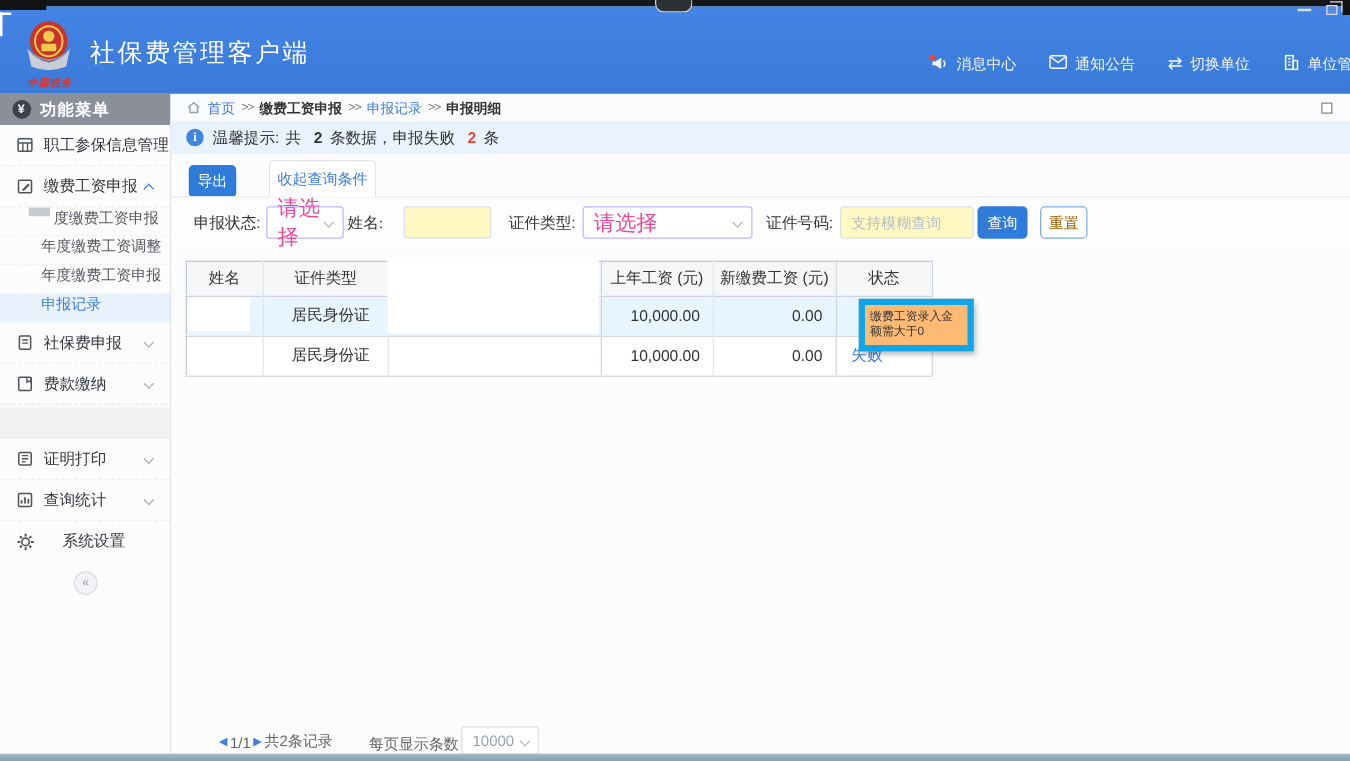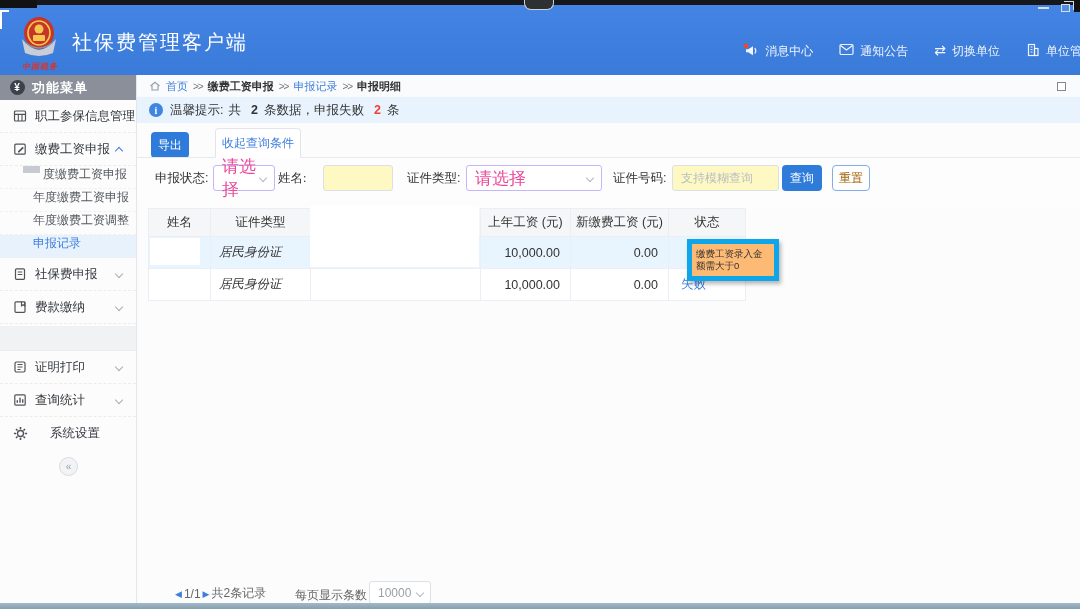"年度缴费工资申报" div.sb-sub { order: before "年度缴费工资调整" -> after "年度缴费工资调整" }
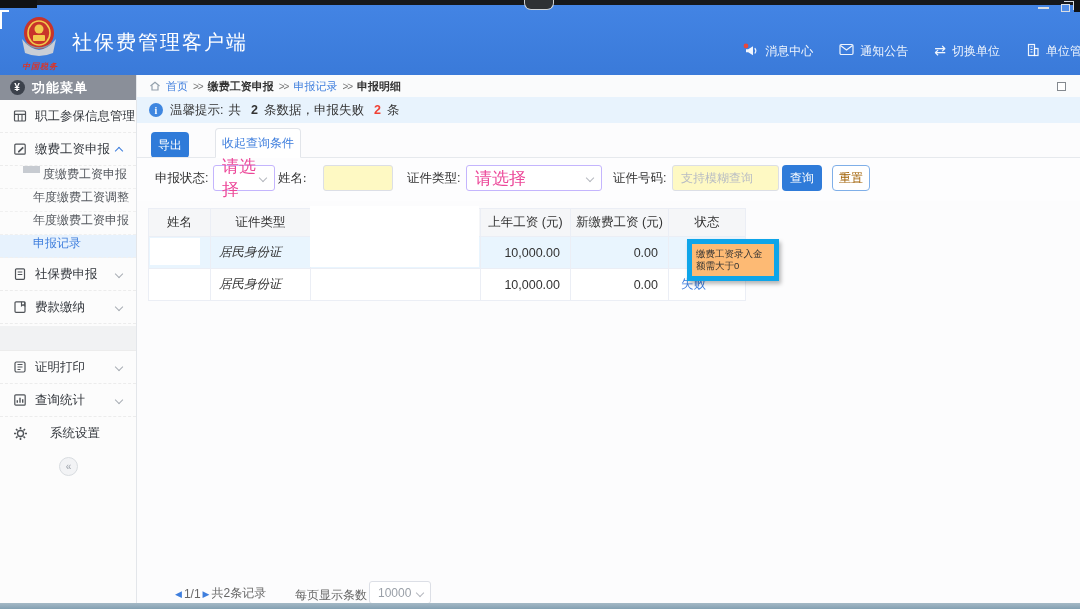"居民身份证" .td-left { font-style: italic -> none; text-align: left -> center }
